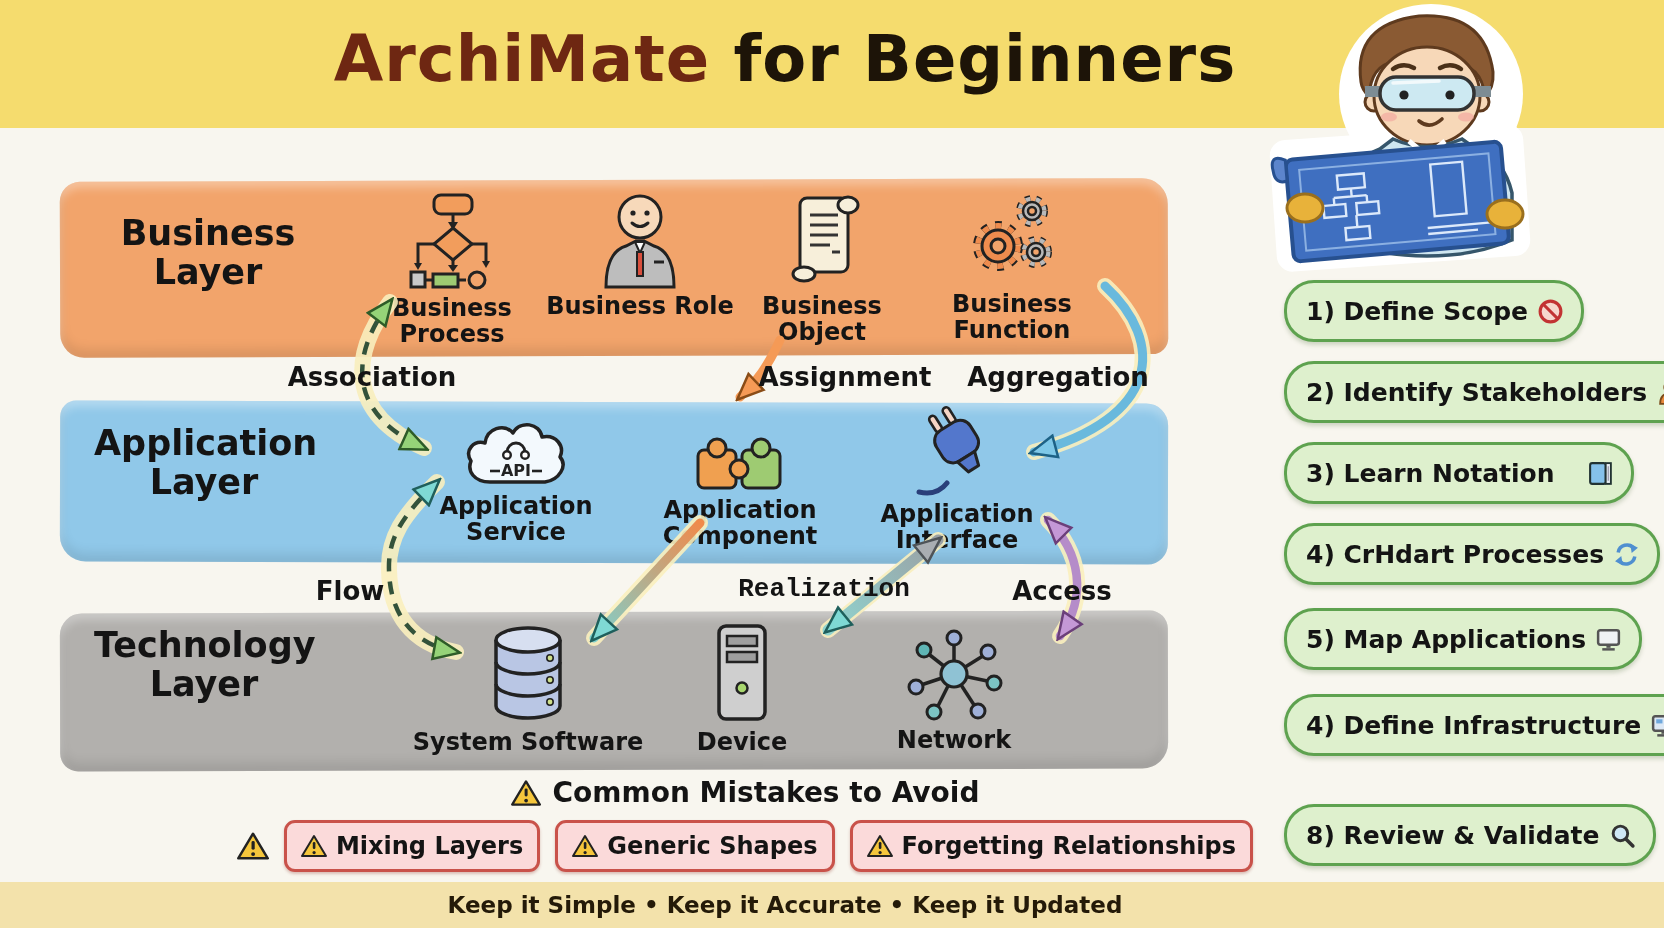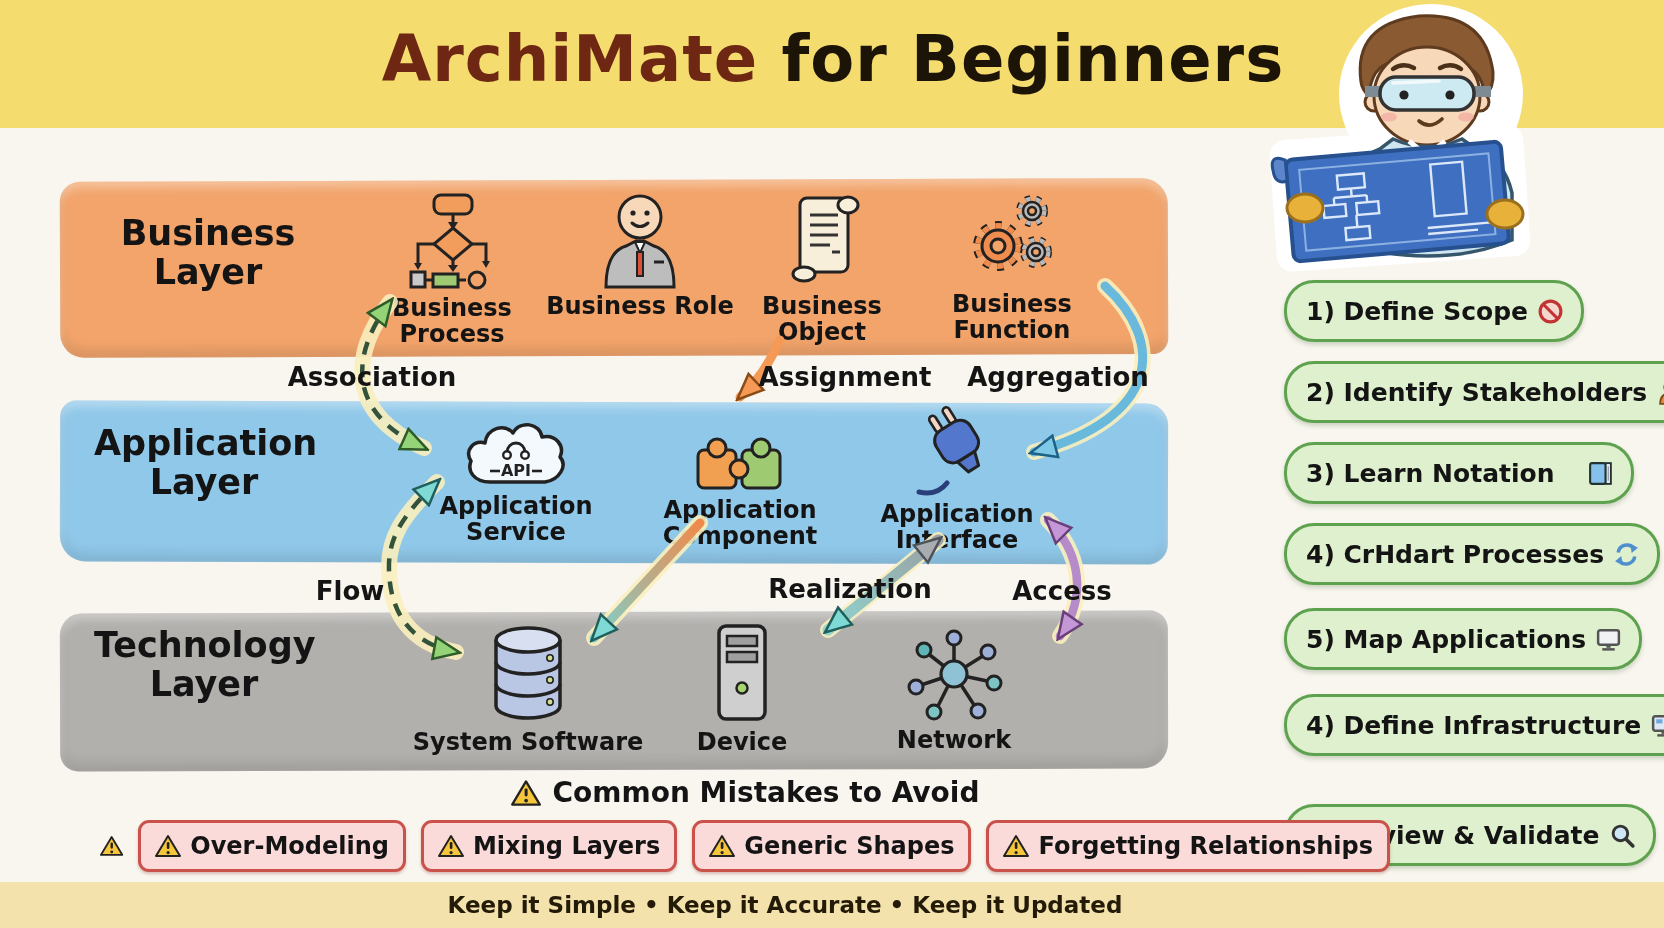"ArchiMate for Beginners" .title { padding-left: 48px -> none }
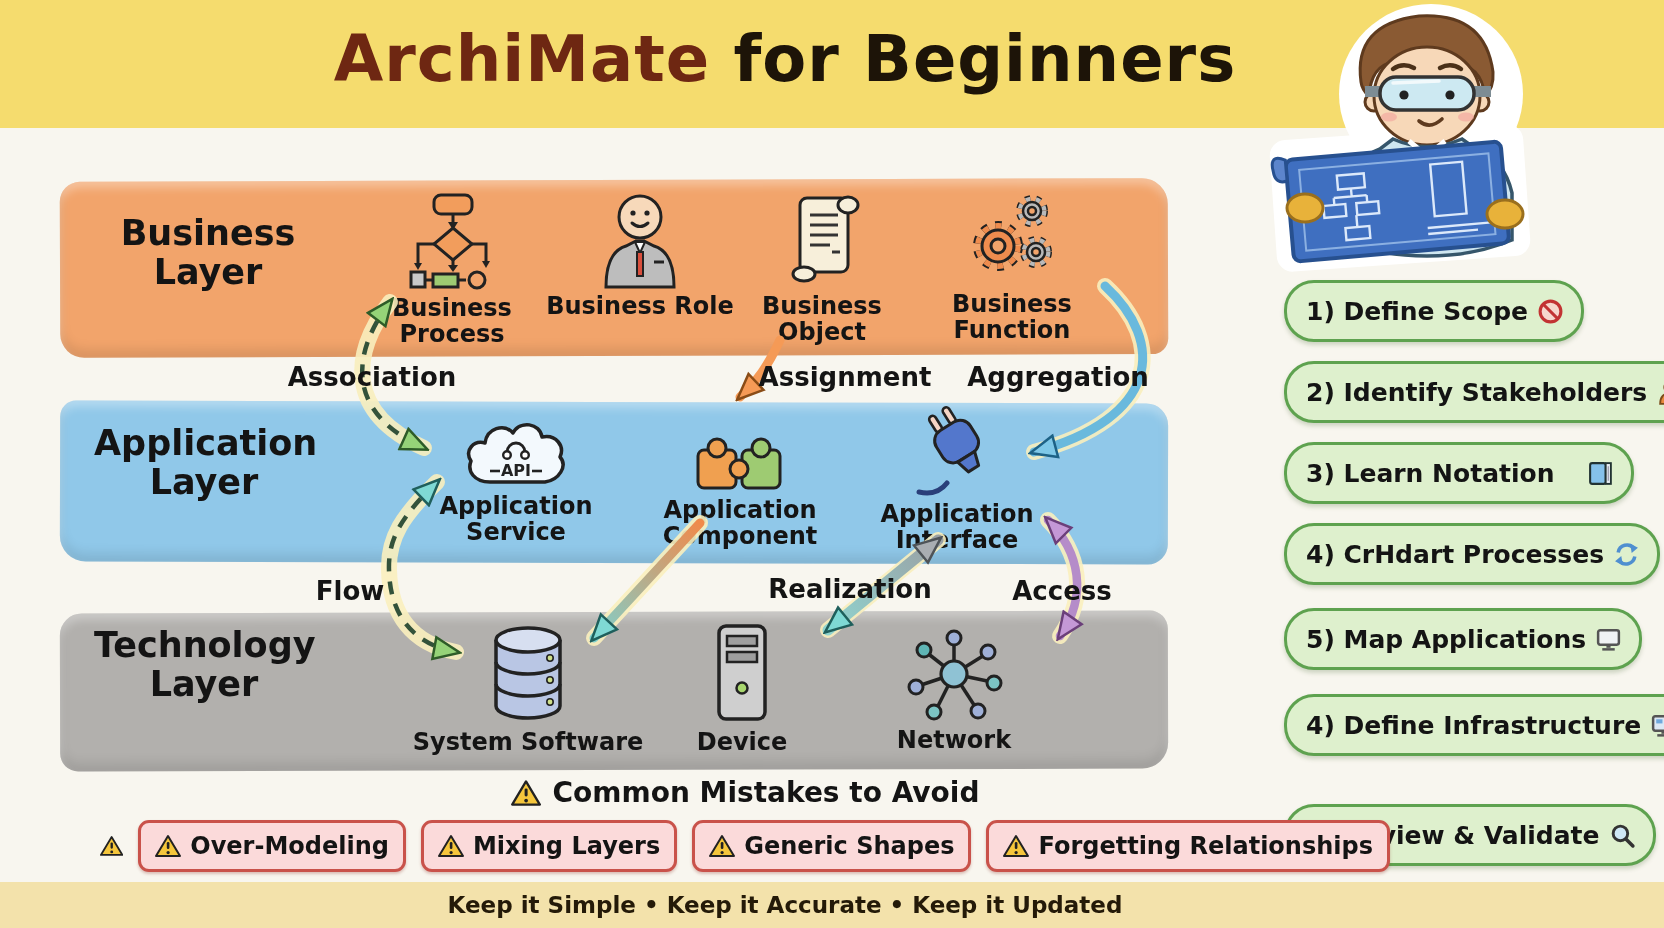"Realization" div.rel { font-family: none -> Liberation Mono, monospace; left: 850px -> 824px }
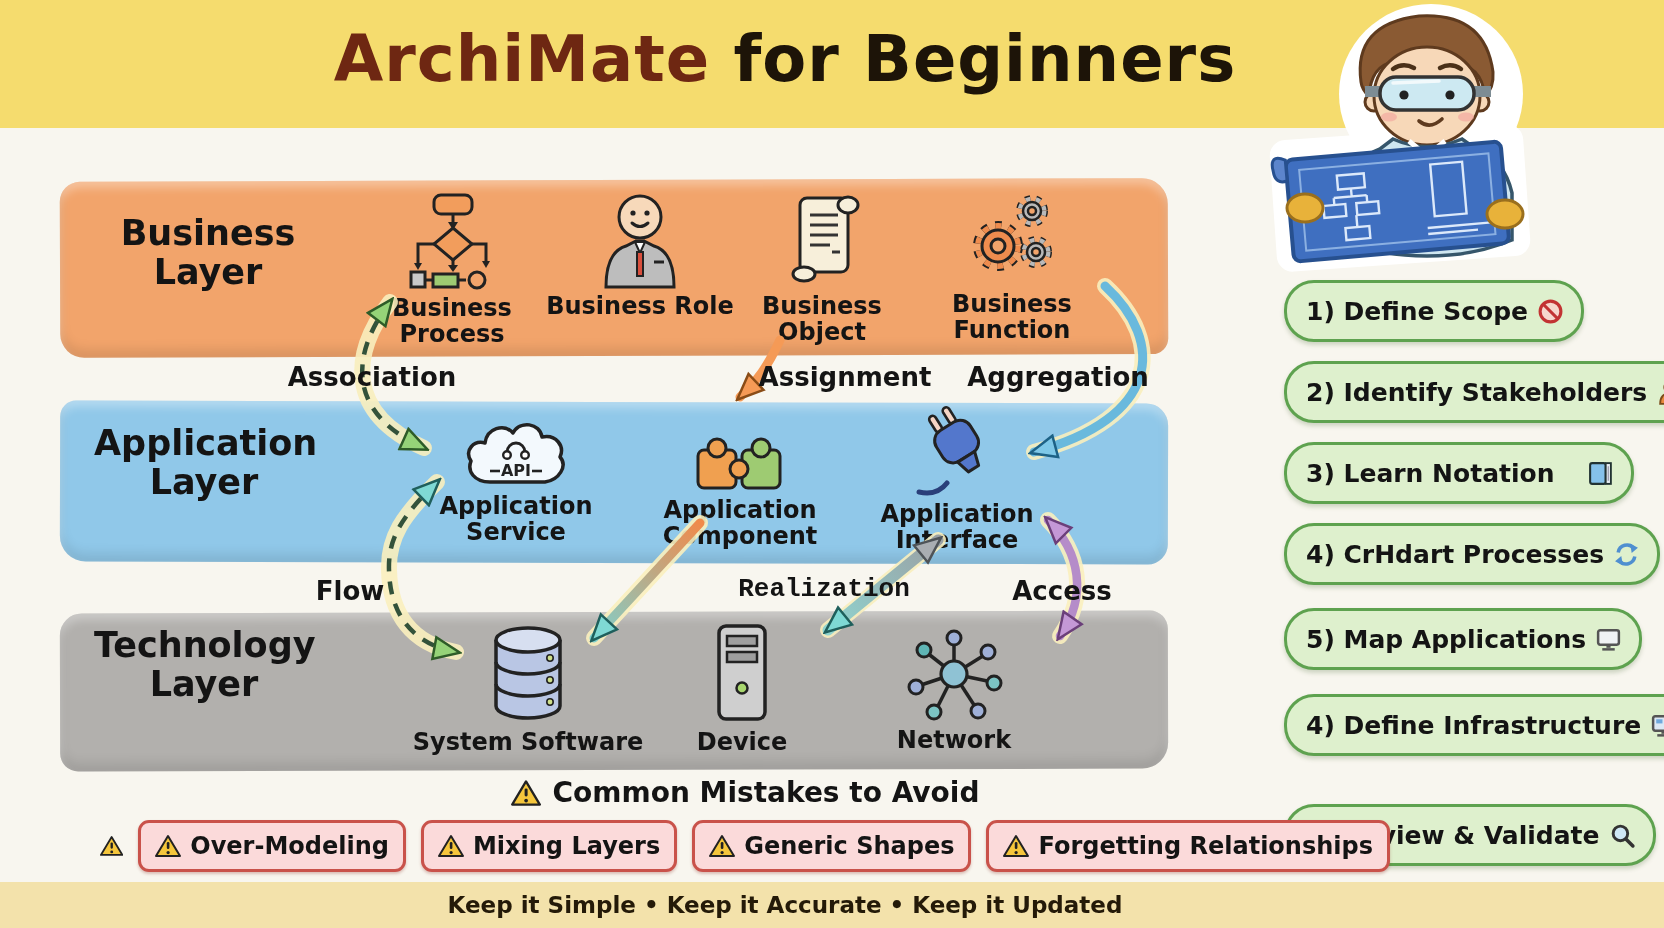"Over-Modeling" div.mistake-pill { html: <div> <svg> <path></path> <rect></rect> <circle></circle> </svg> <span>Over-Modeling</span> </div> -> none }
